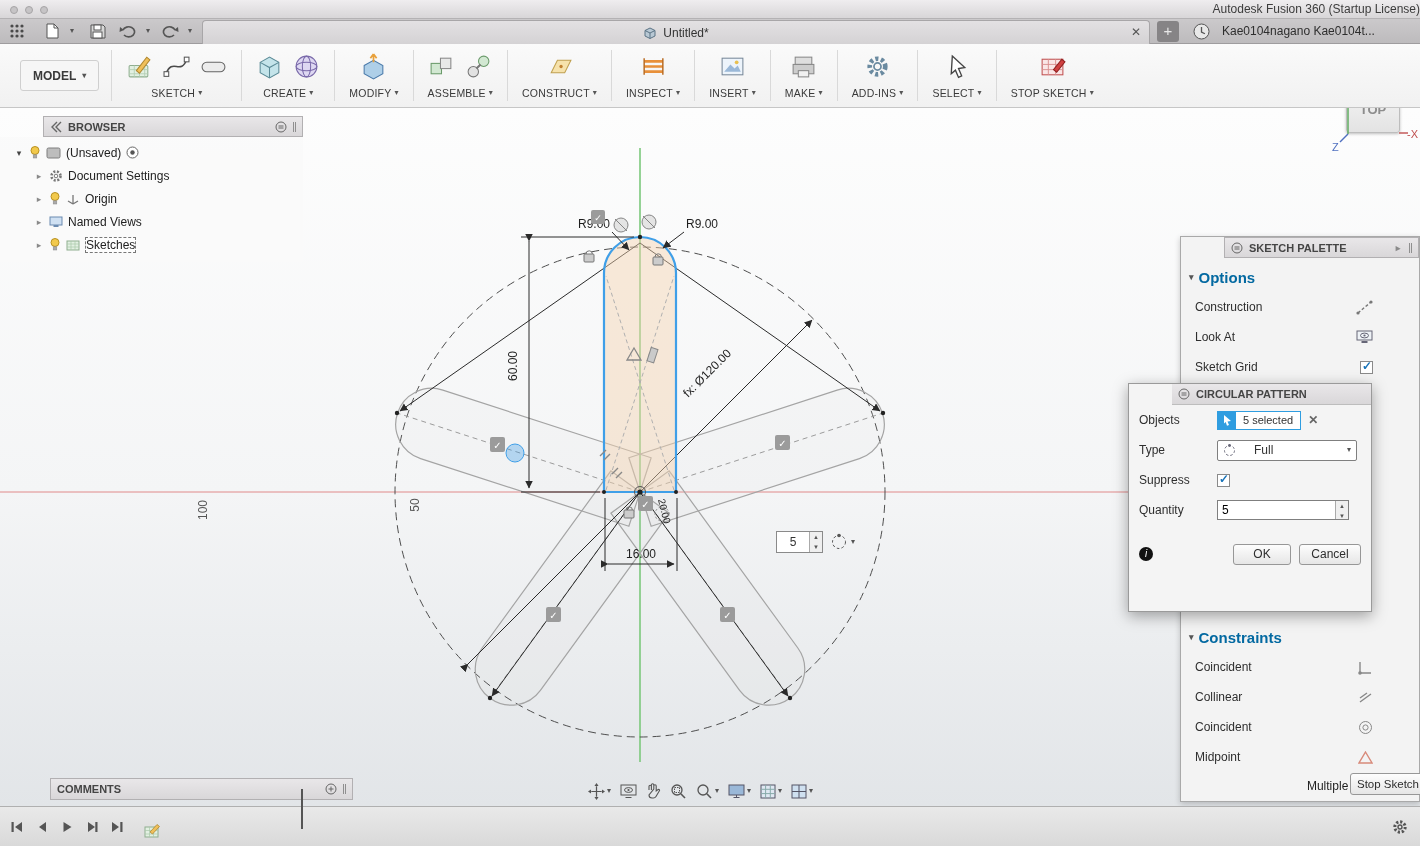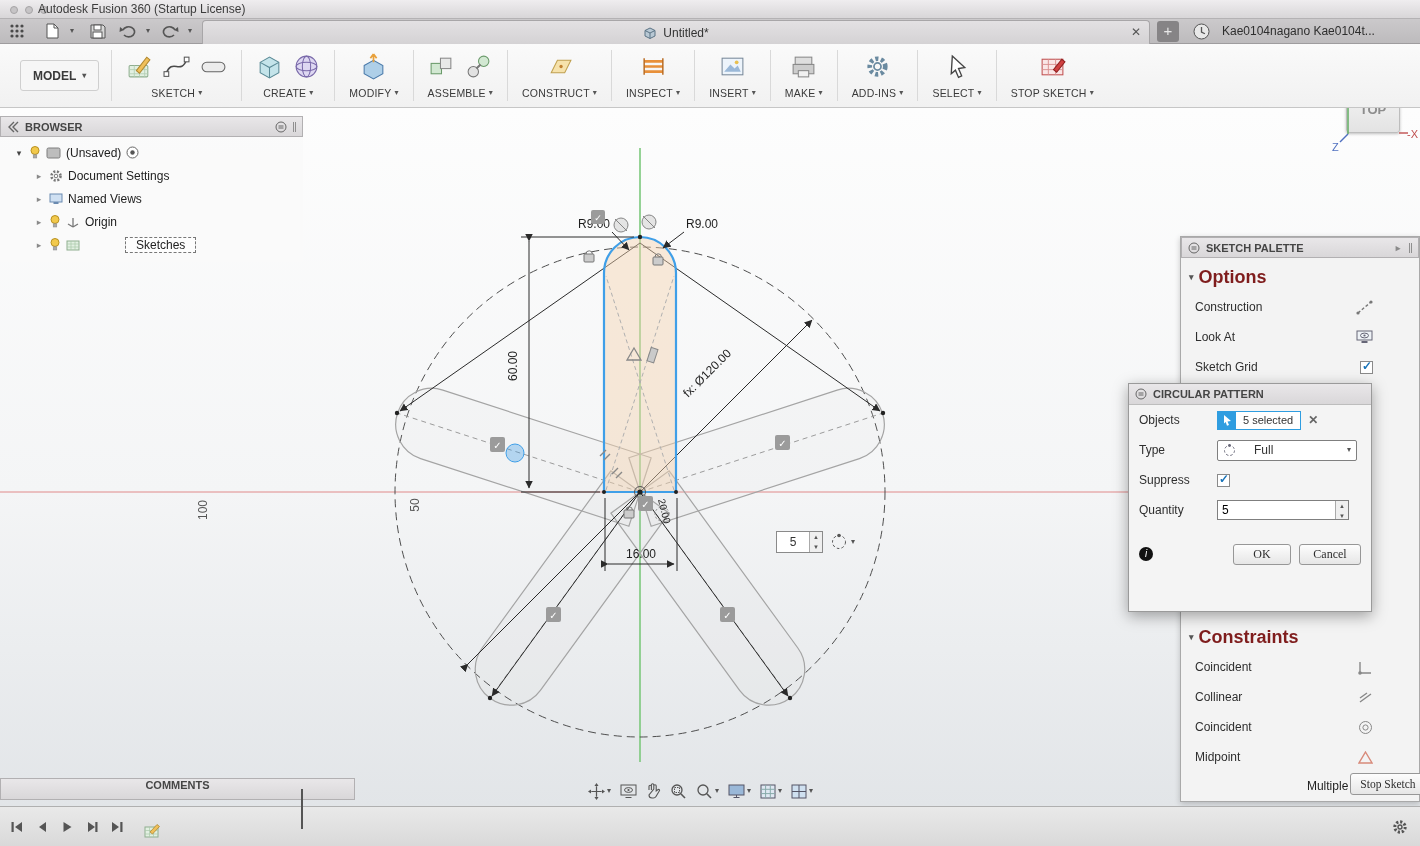"Autodesk Fusion 360 (Startup License)" #titlebar .t-title { left: 16px -> 0; text-align: left -> right }
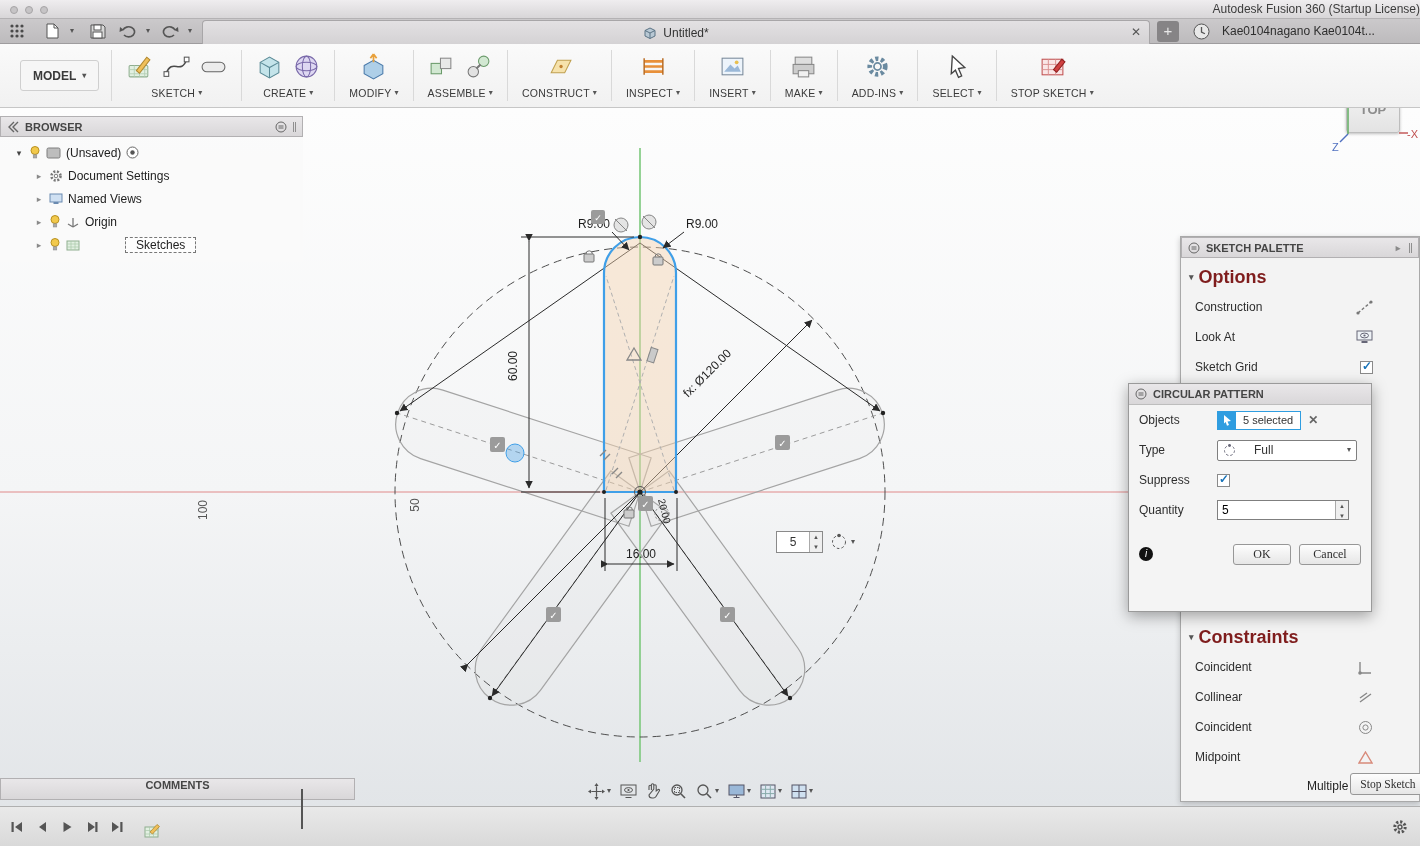"BROWSER" .panel-head { margin-left: none -> 43px }
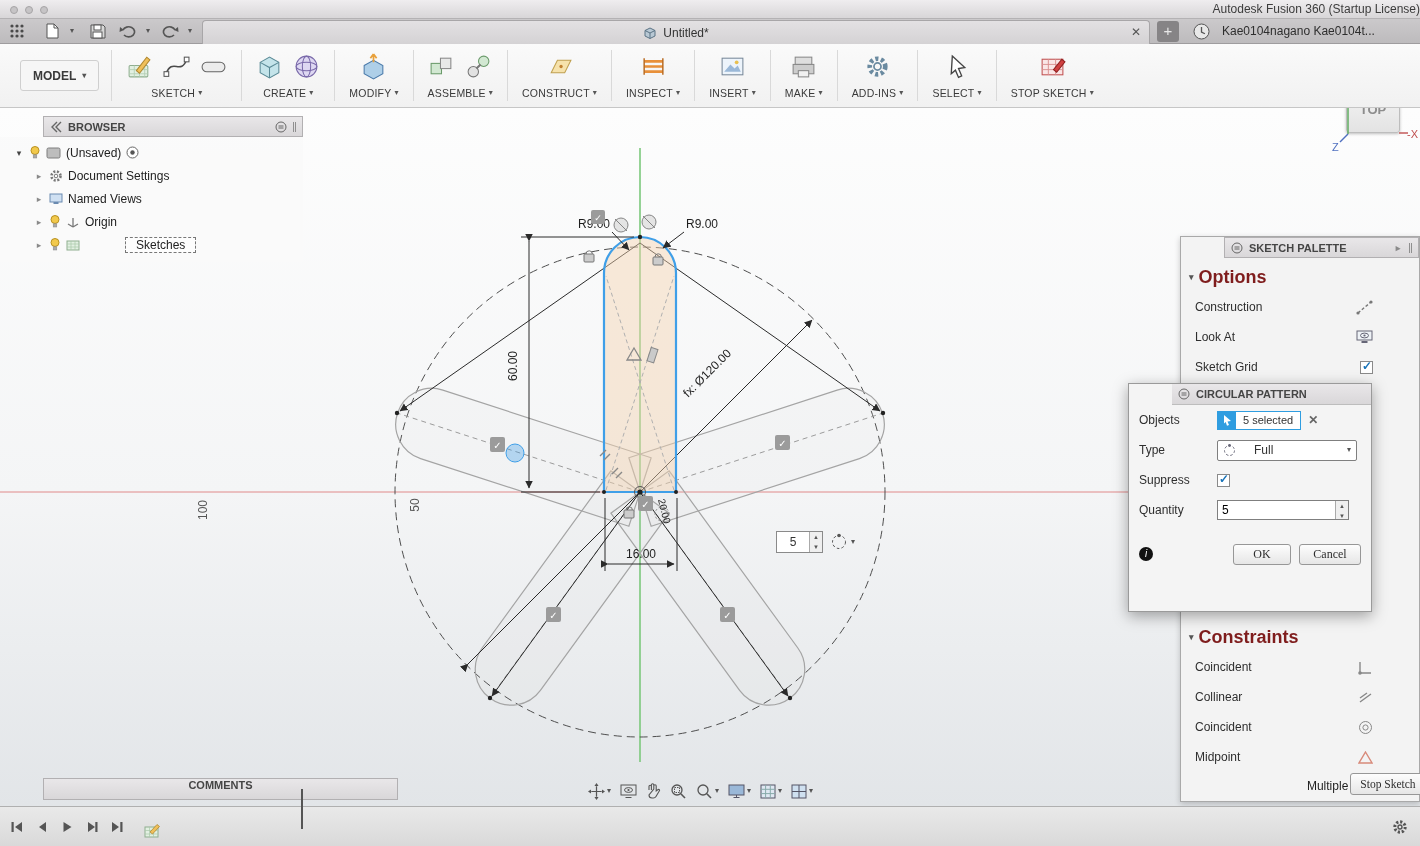"Named Views" div.b-row { order: before "Origin" -> after "Origin" }
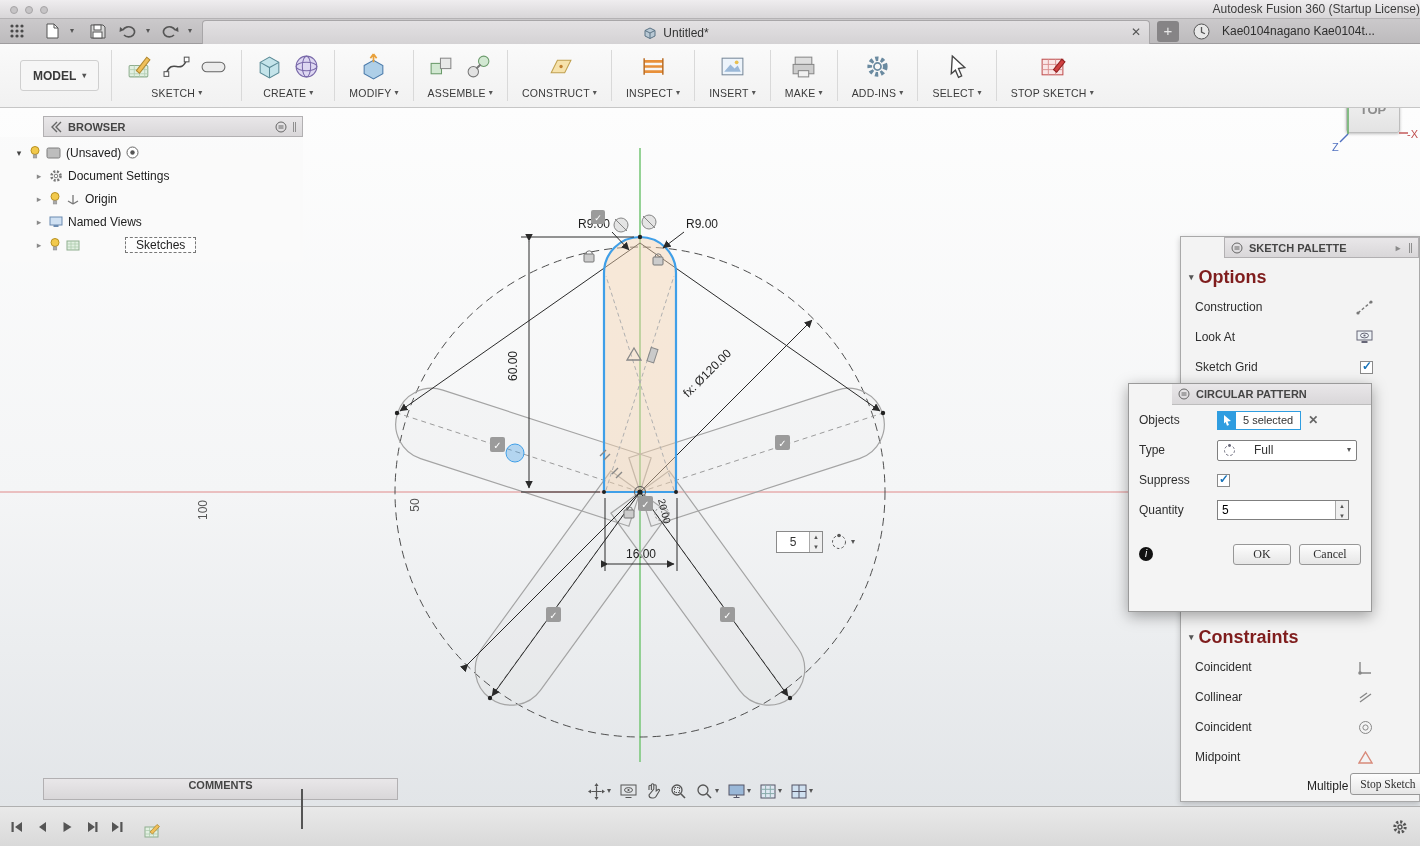"Sketches" .sketches-label { margin-left: 40px -> none; padding: 0 10px -> 0 0 }
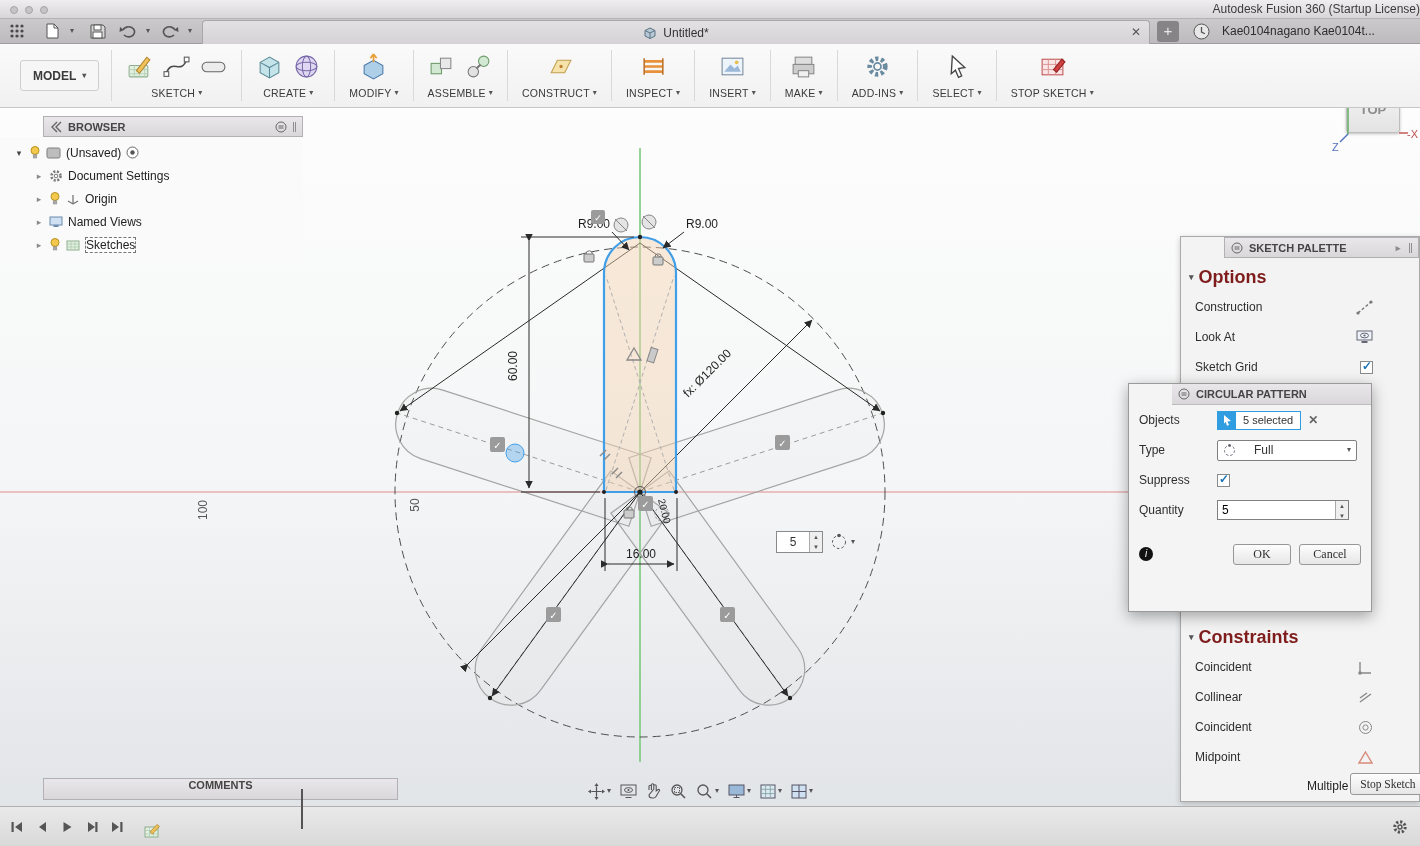"Options" .sec-head { color: #7f1d1d -> #0369a1; font-size: 18px -> 15px }
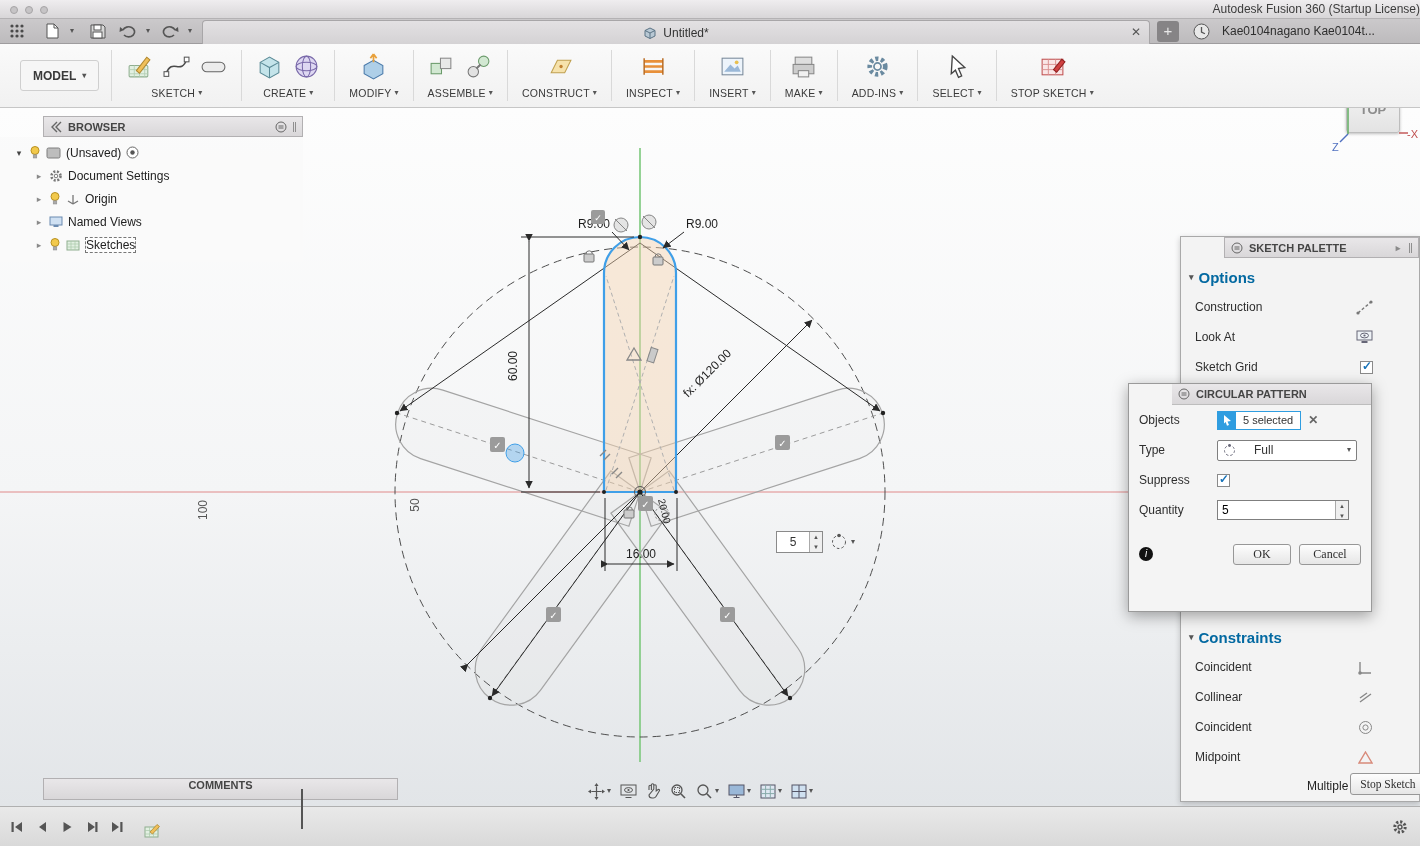"OK" .btn { font-family: Liberation Serif, serif -> none }
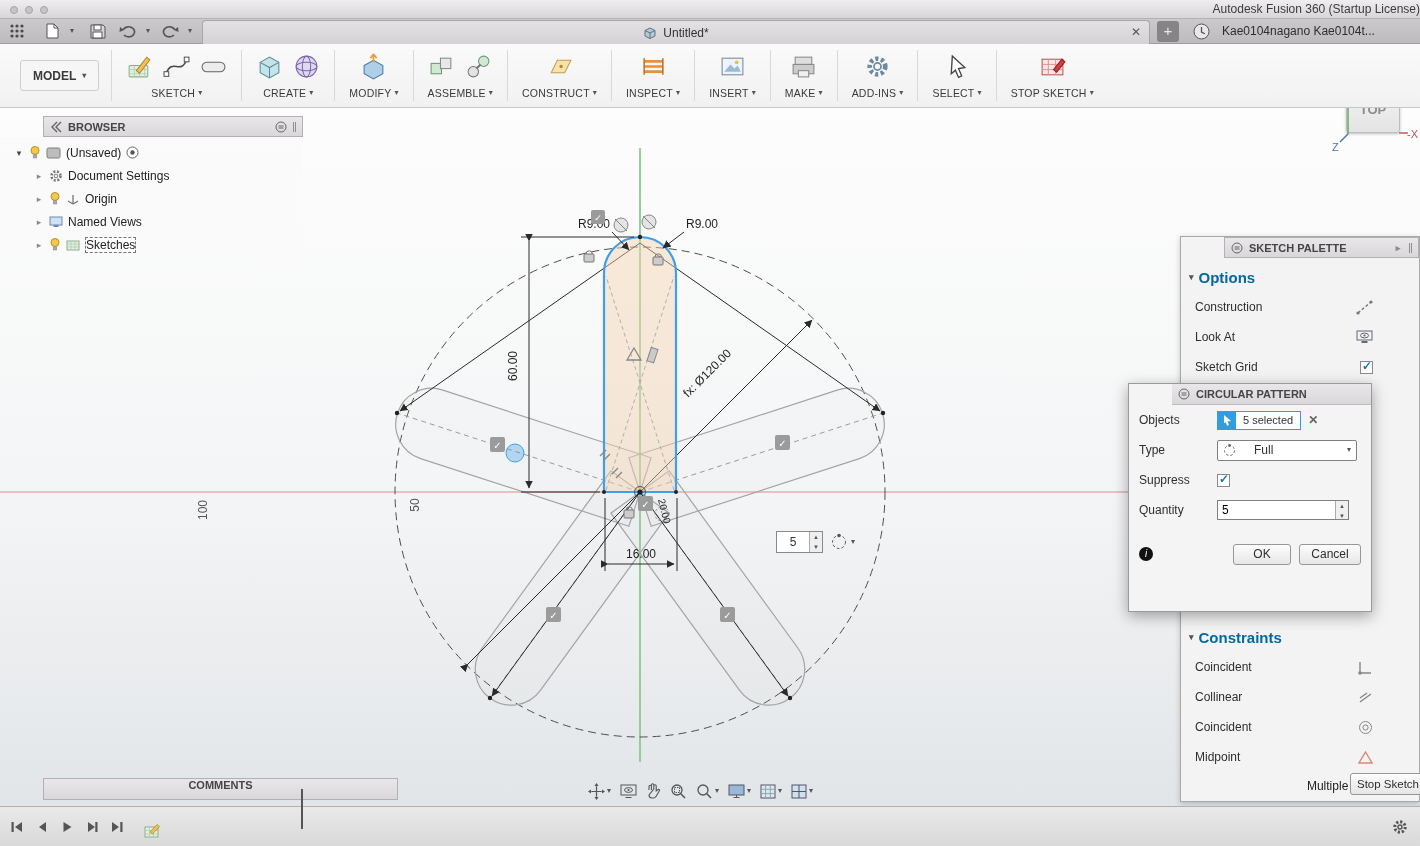"COMMENTS" #comments { flex-direction: column -> none; left: 0 -> 7px; width: 355px -> 303px }
